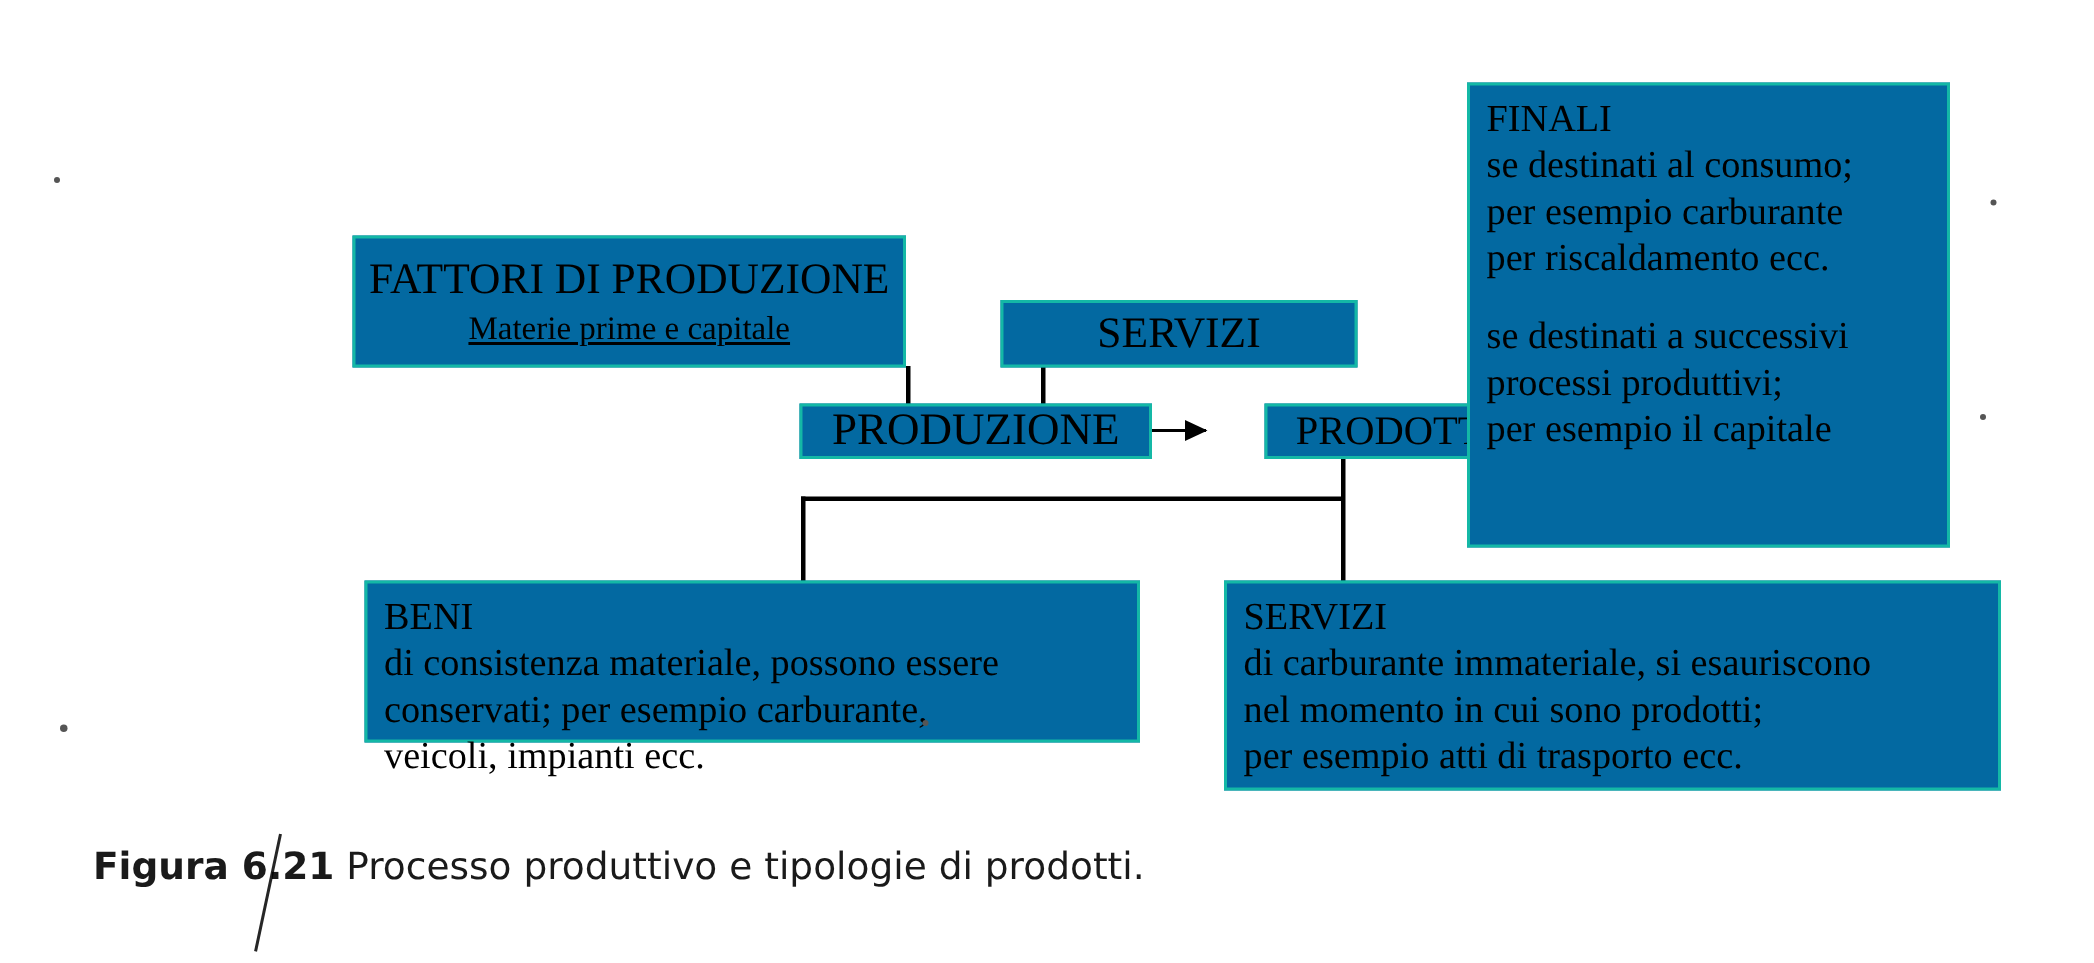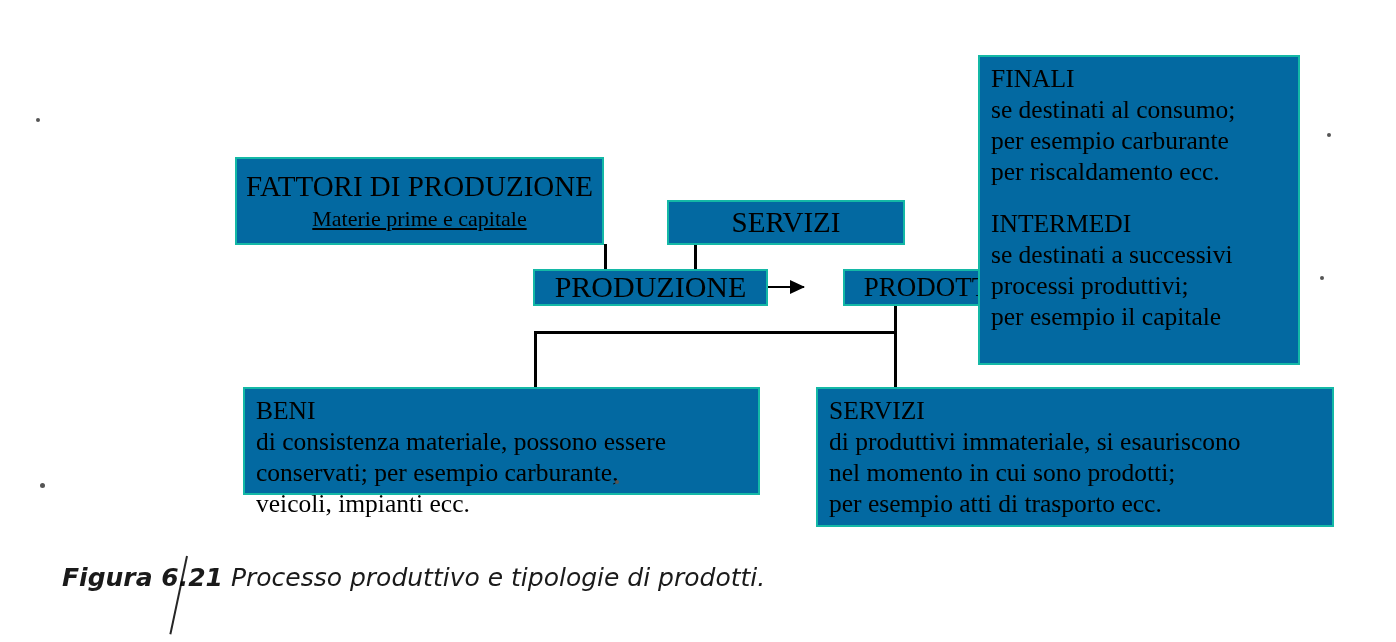"INTERMEDI" span.ttl { html: <span>INTERMEDI</span> -> none }
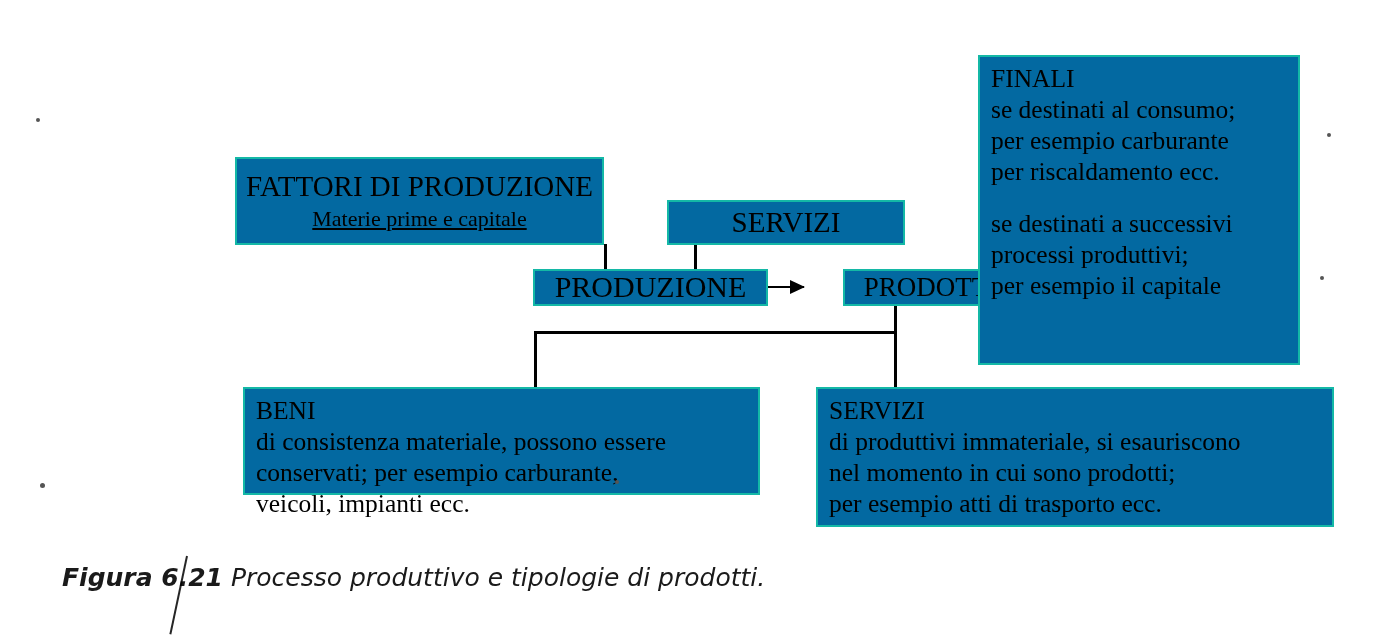"di produttivi immateriale, si" span.ln { text: produttivi -> carburante }
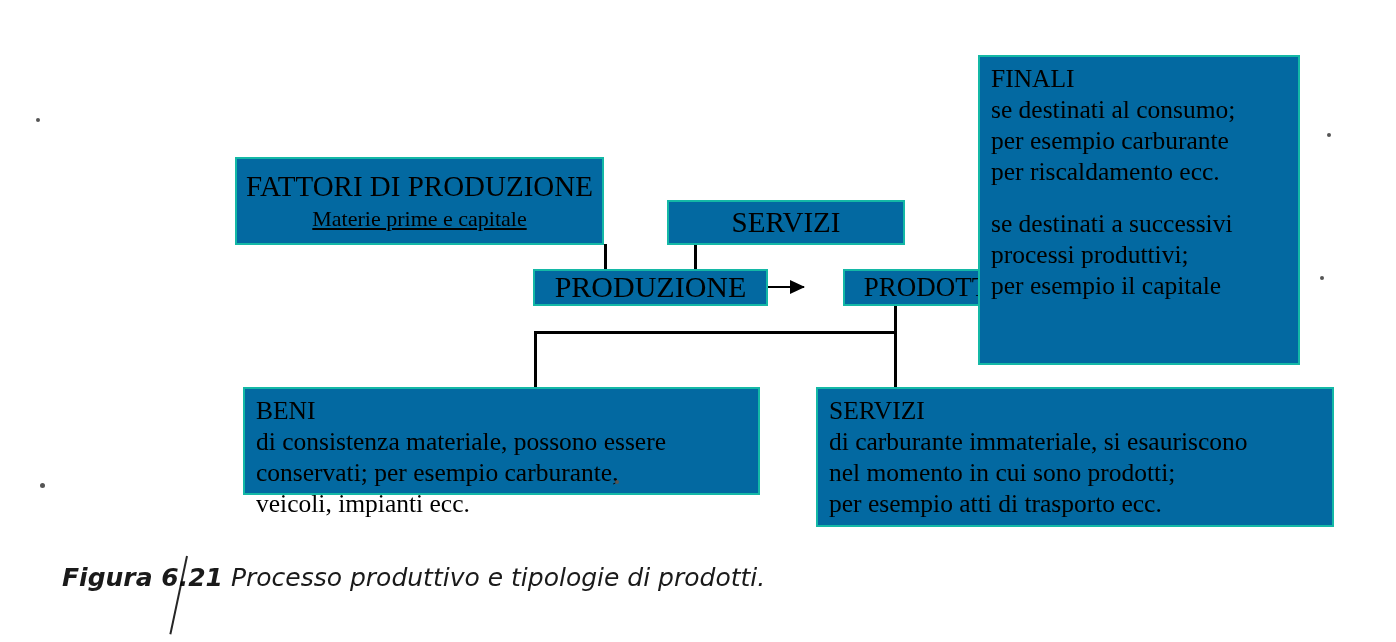"Figura 6.21 Processo produttivo e" #caption { font-style: italic -> none }
